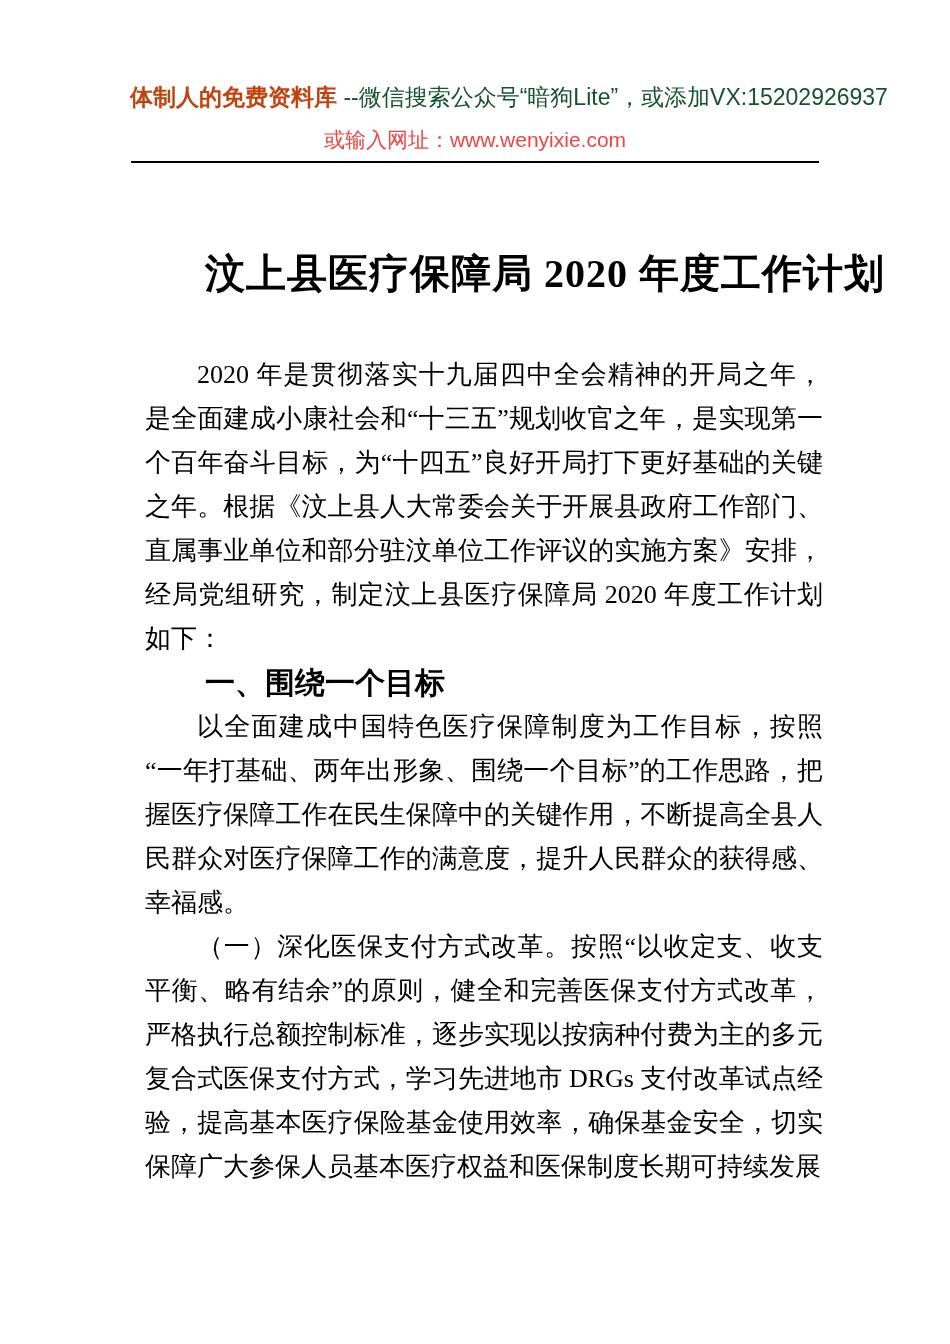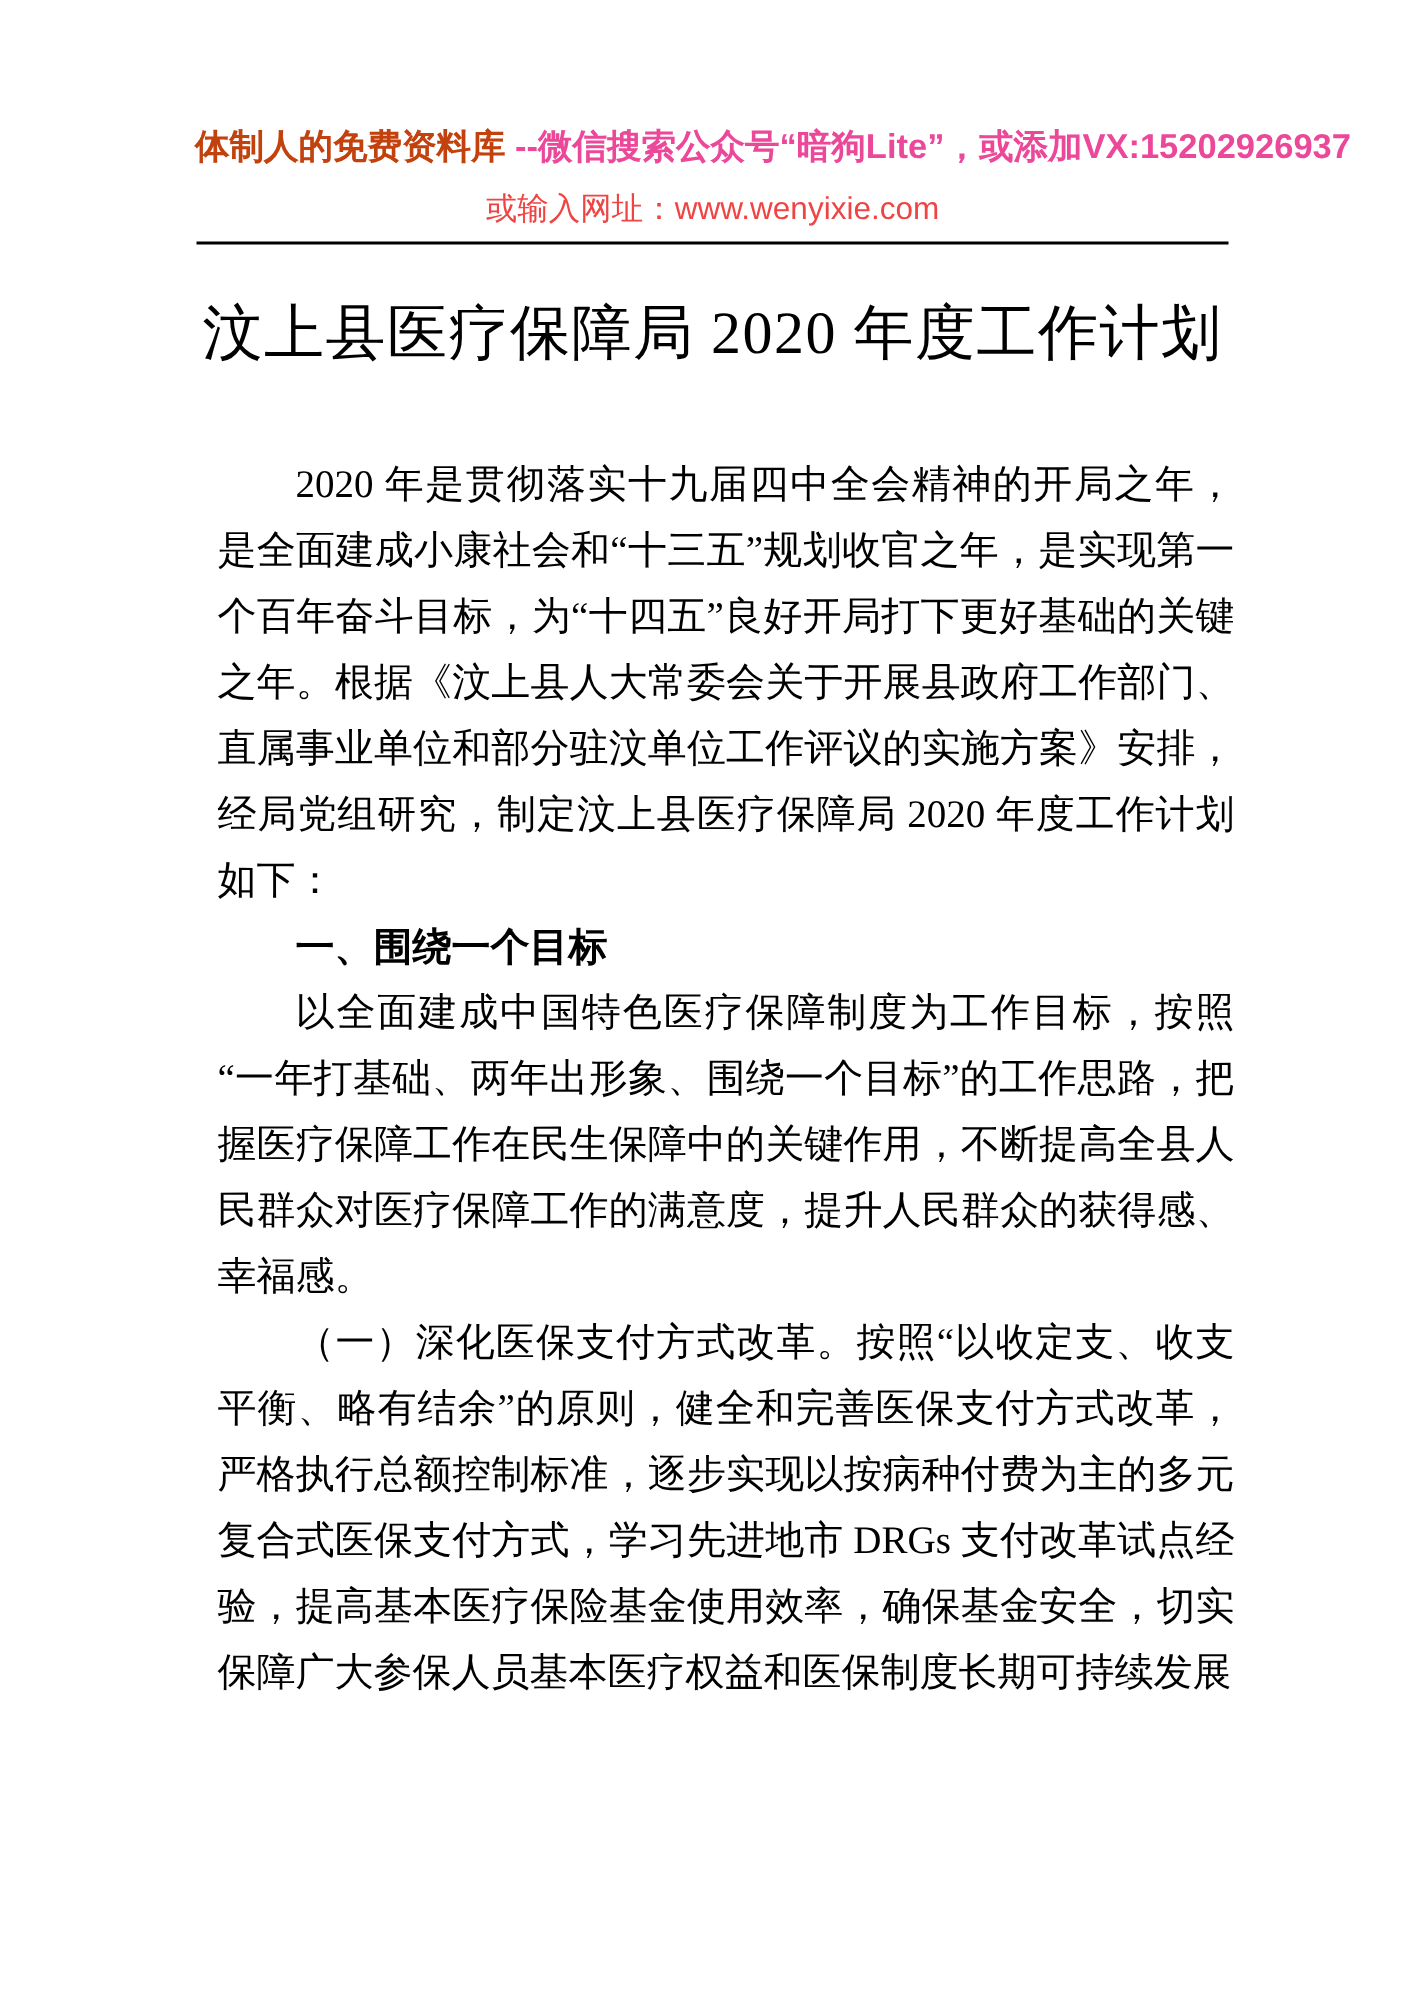"--微信搜索公众号“暗狗Lite”，或添加VX:15202926937" .hdr-line1-rest { color: #ec4899 -> #14532d; font-weight: 700 -> 400 }
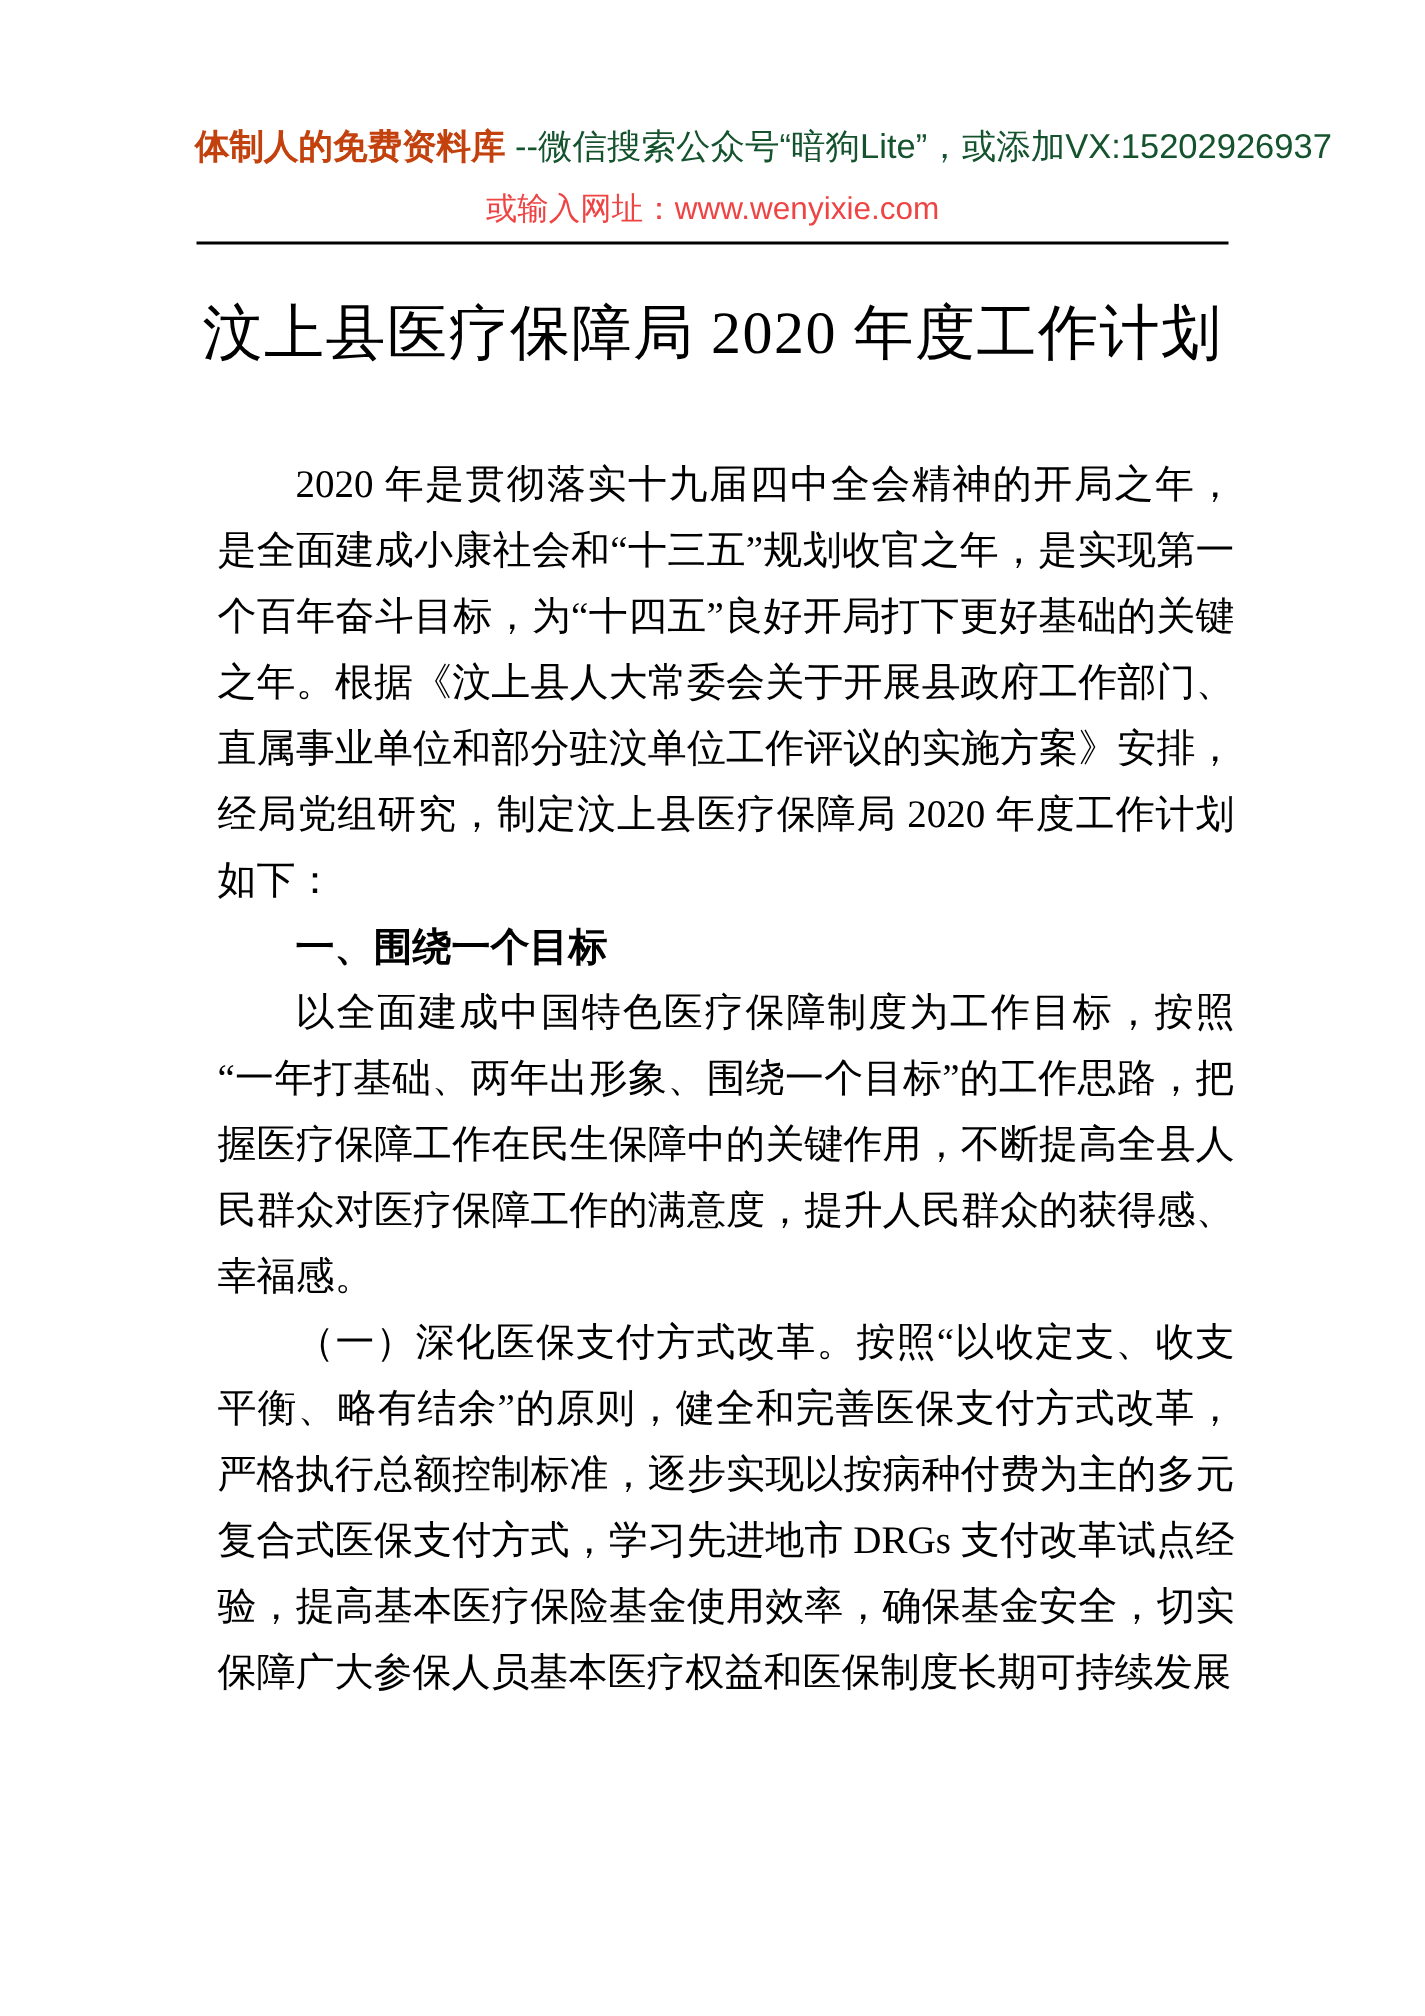"汶上县医疗保障局 2020 年度工作计划" .doc-title { font-weight: 400 -> 700; margin: 36px auto 0 auto -> 88px auto 0 auto; text-align: center -> right }
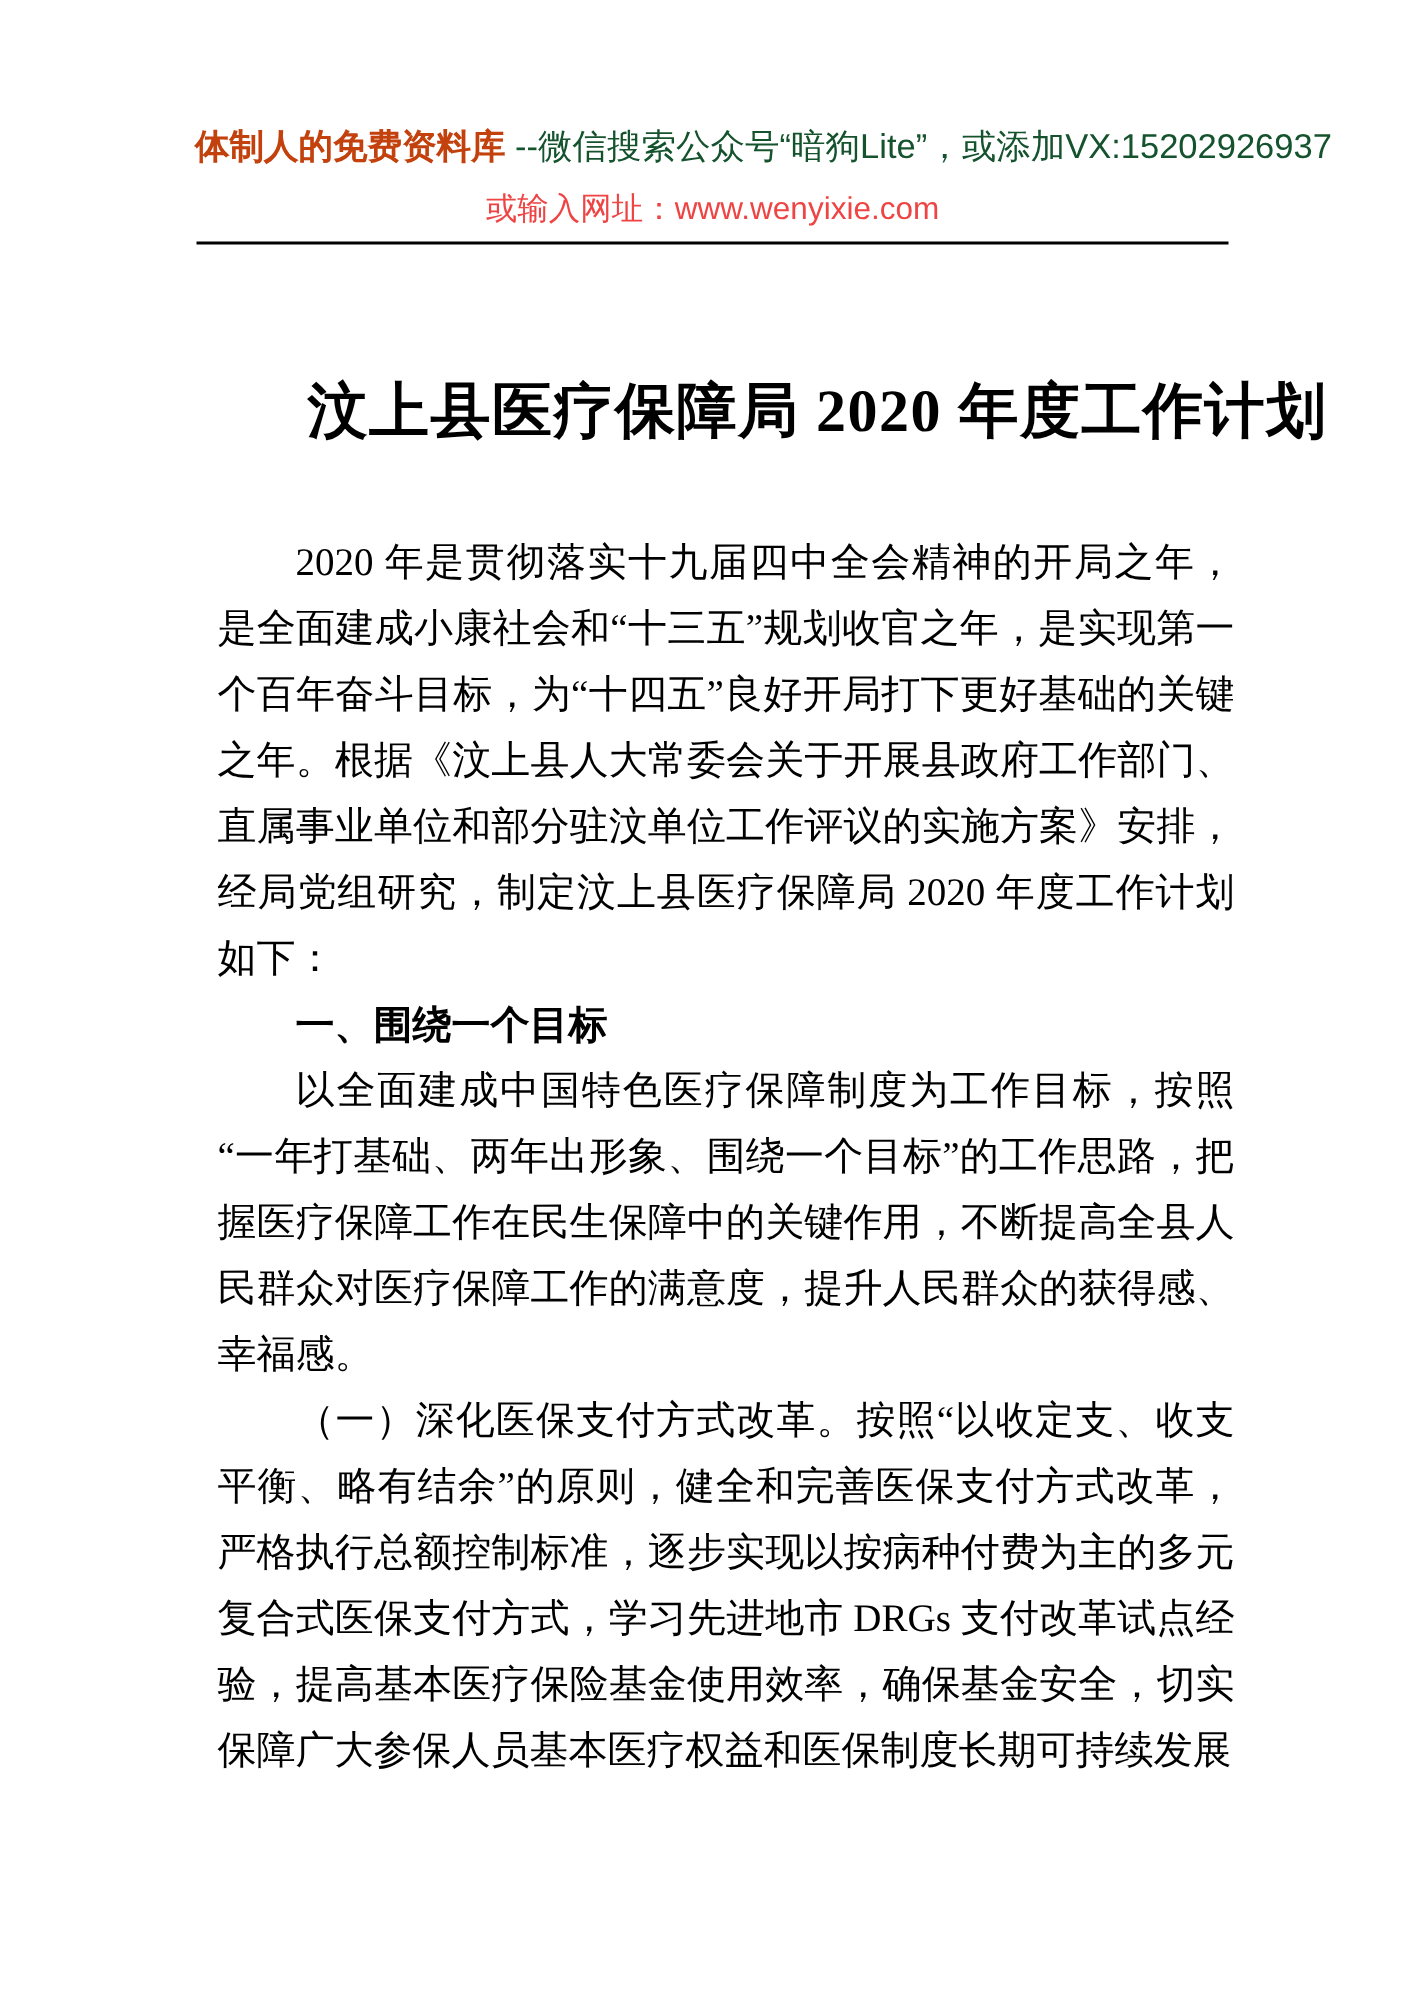"一、围绕一个目标" .sec-heading { font-size: 26px -> 30px }
